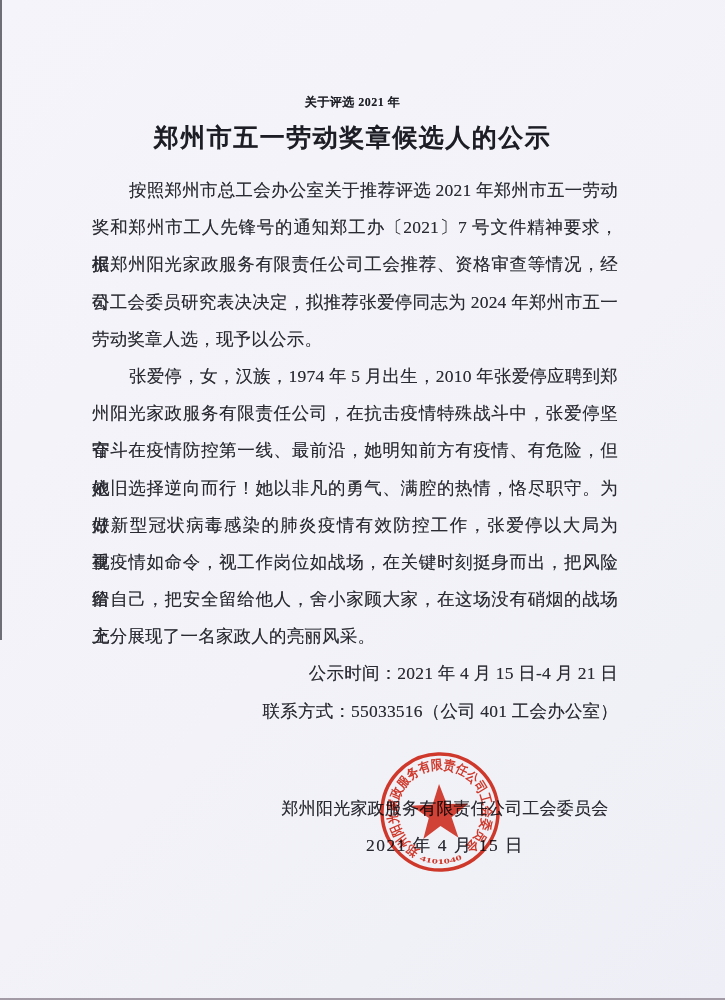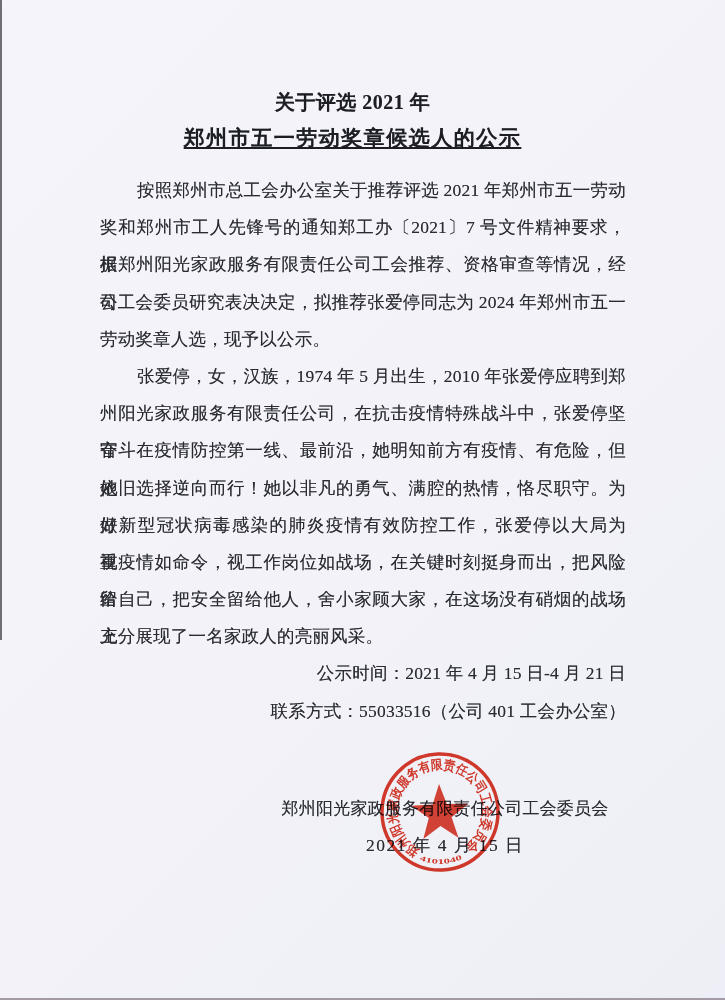"关于评选 2021 年" .title-l1 { font-size: 20px -> 12px }
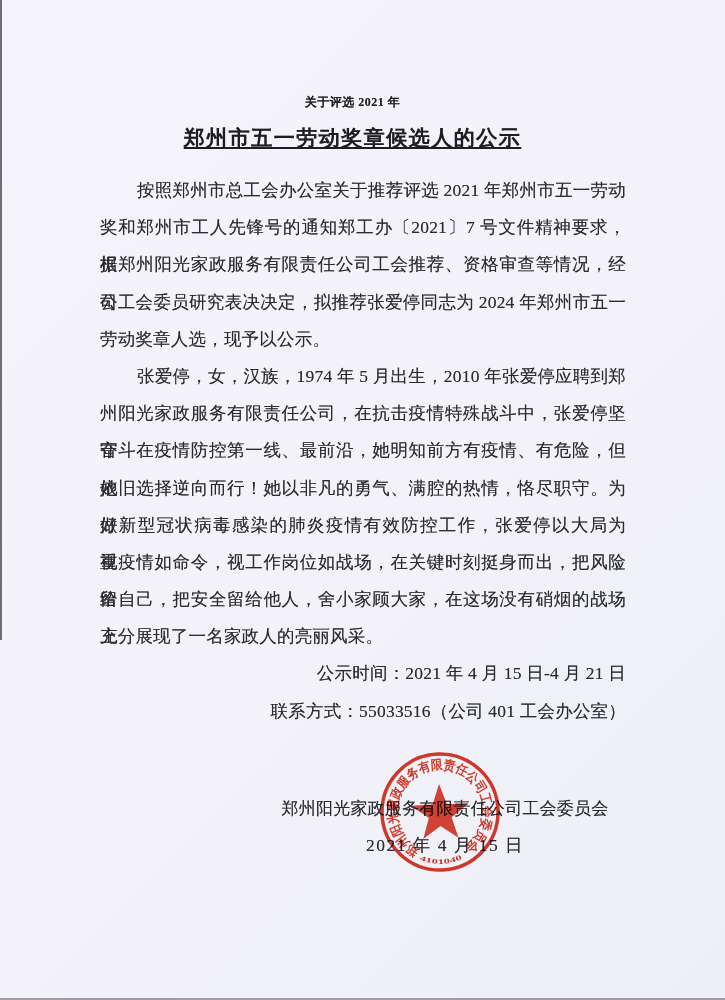"郑州市五一劳动奖章候选人的公示" .title-l2 { font-size: 21px -> 25px; text-decoration: underline -> none }
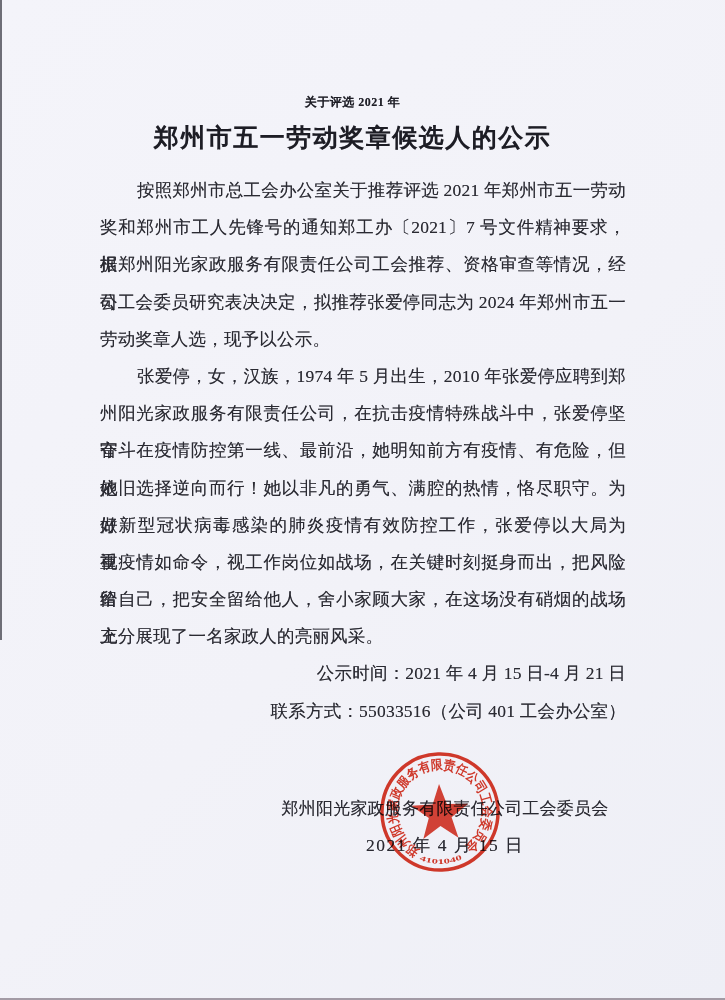"按照郑州市总工会办公室关于推荐评选 2021 年郑州市五一劳动" .doc-lines { left: 100px -> 92px }
